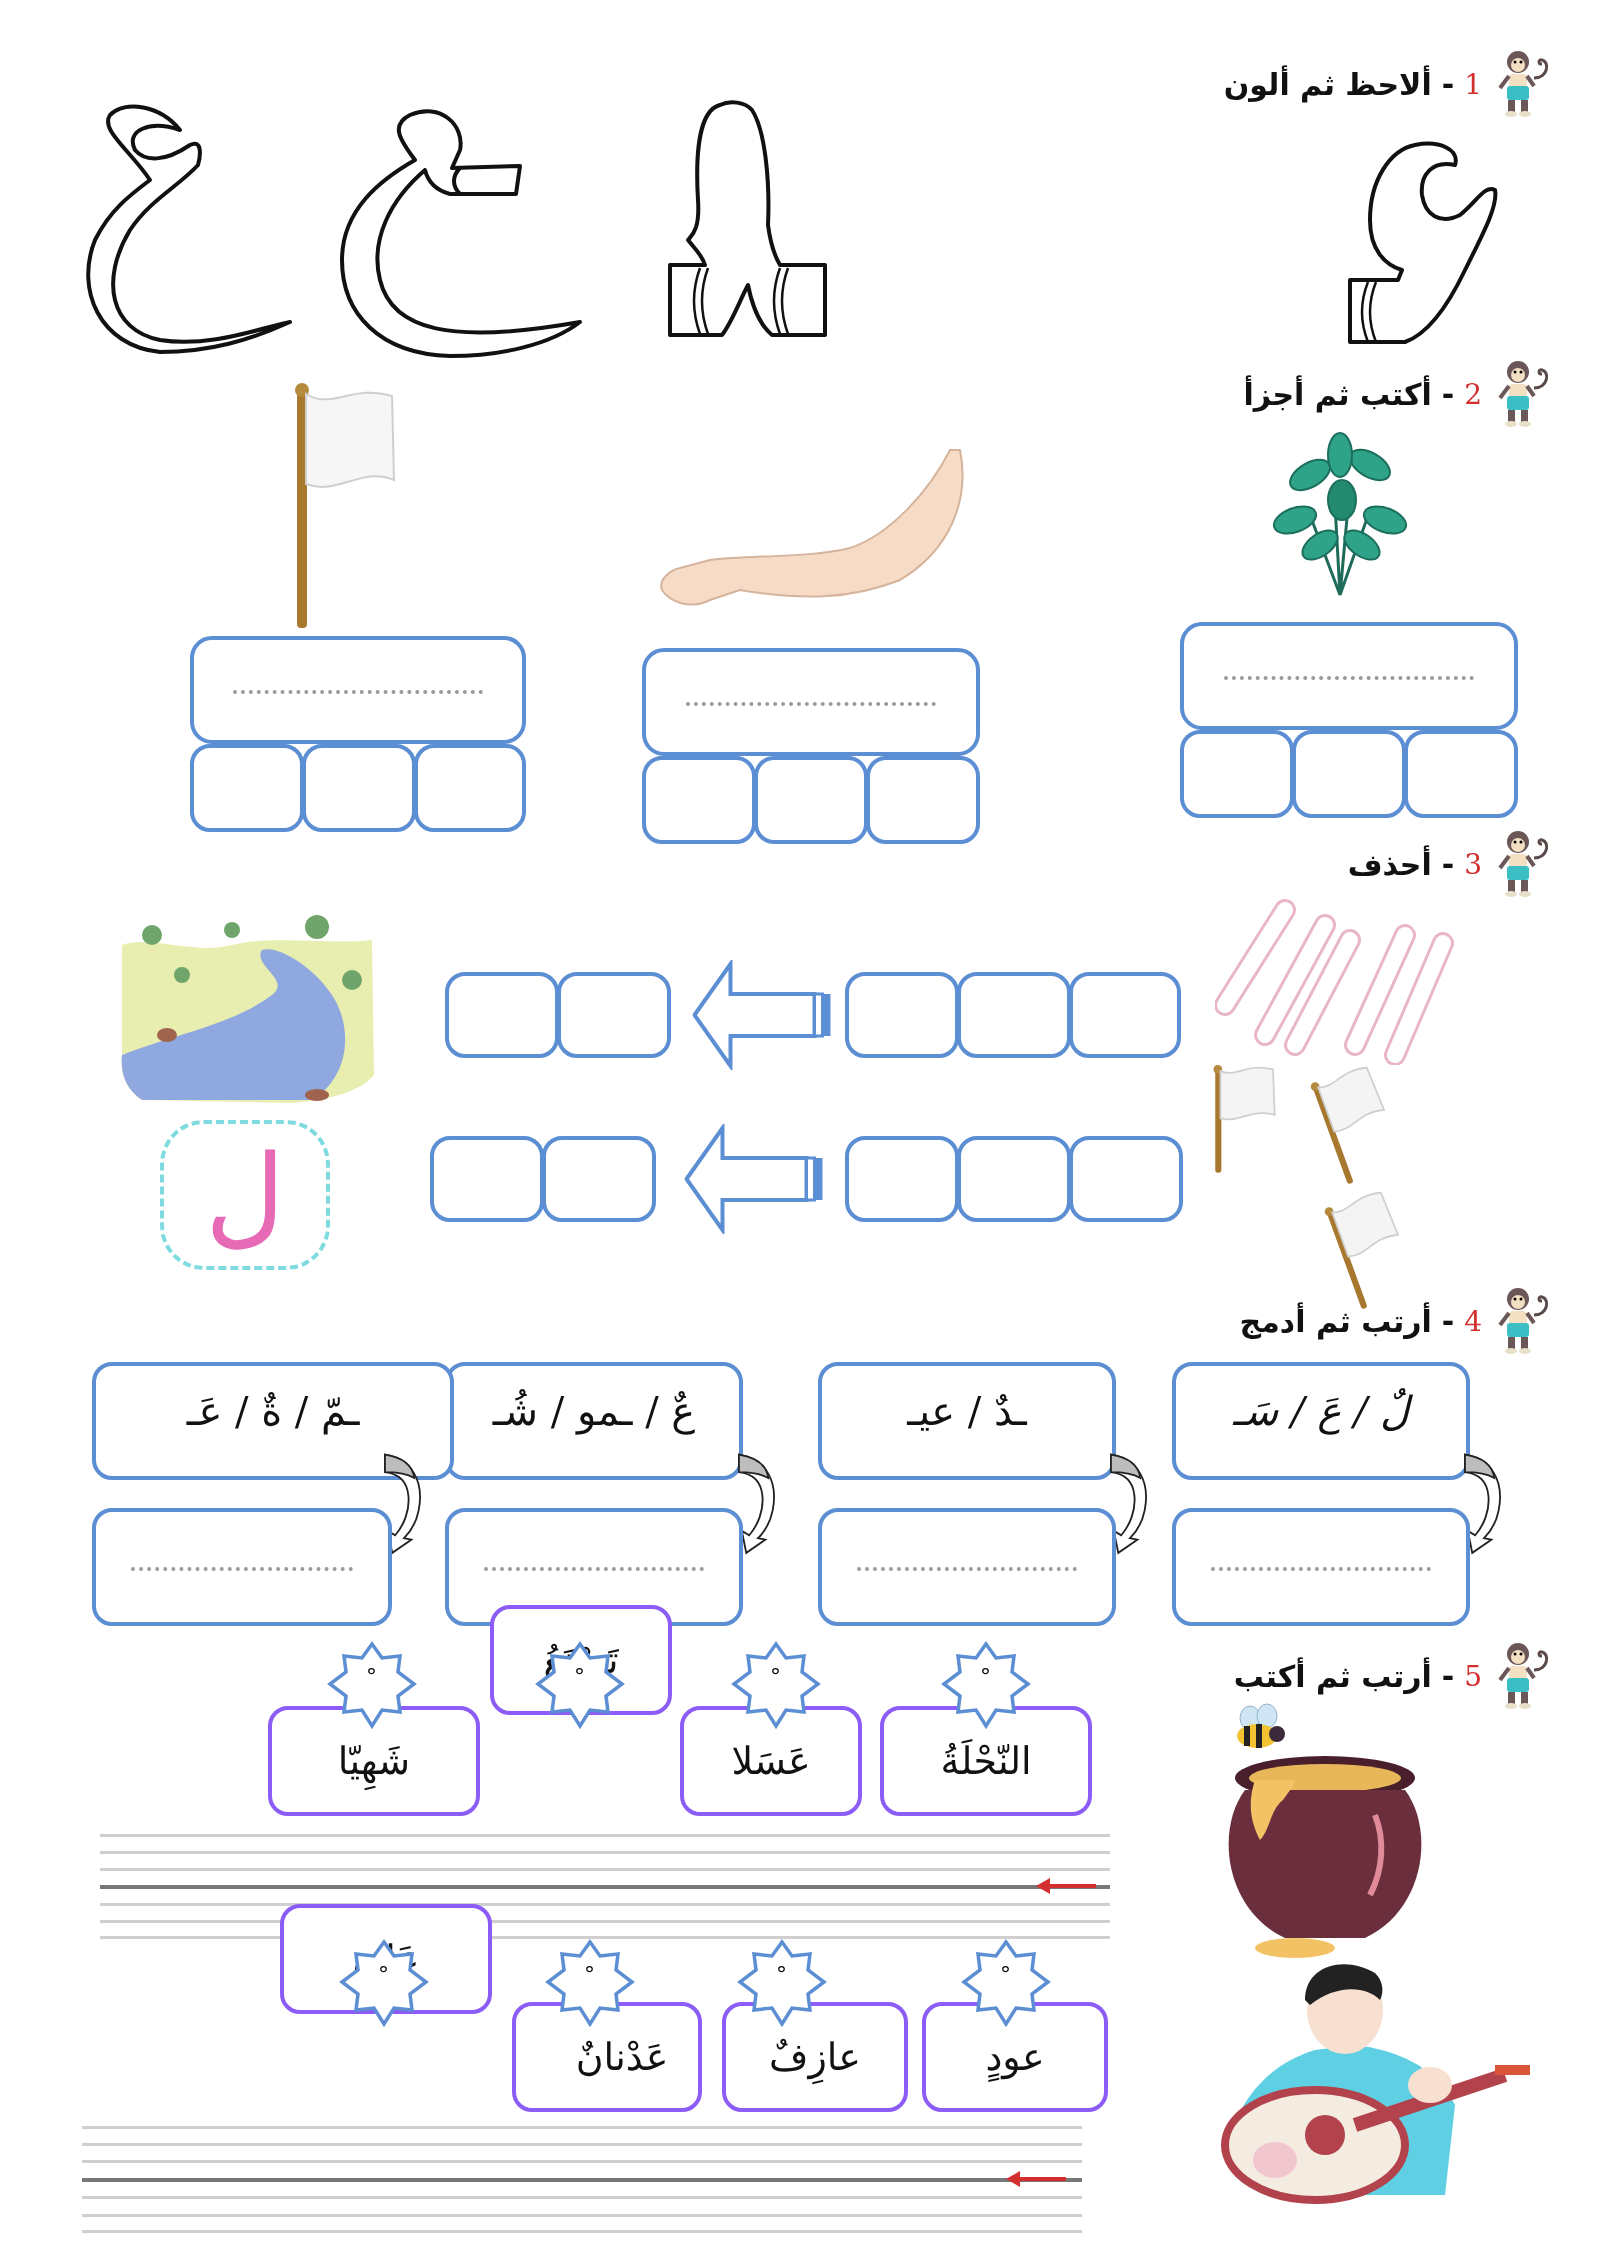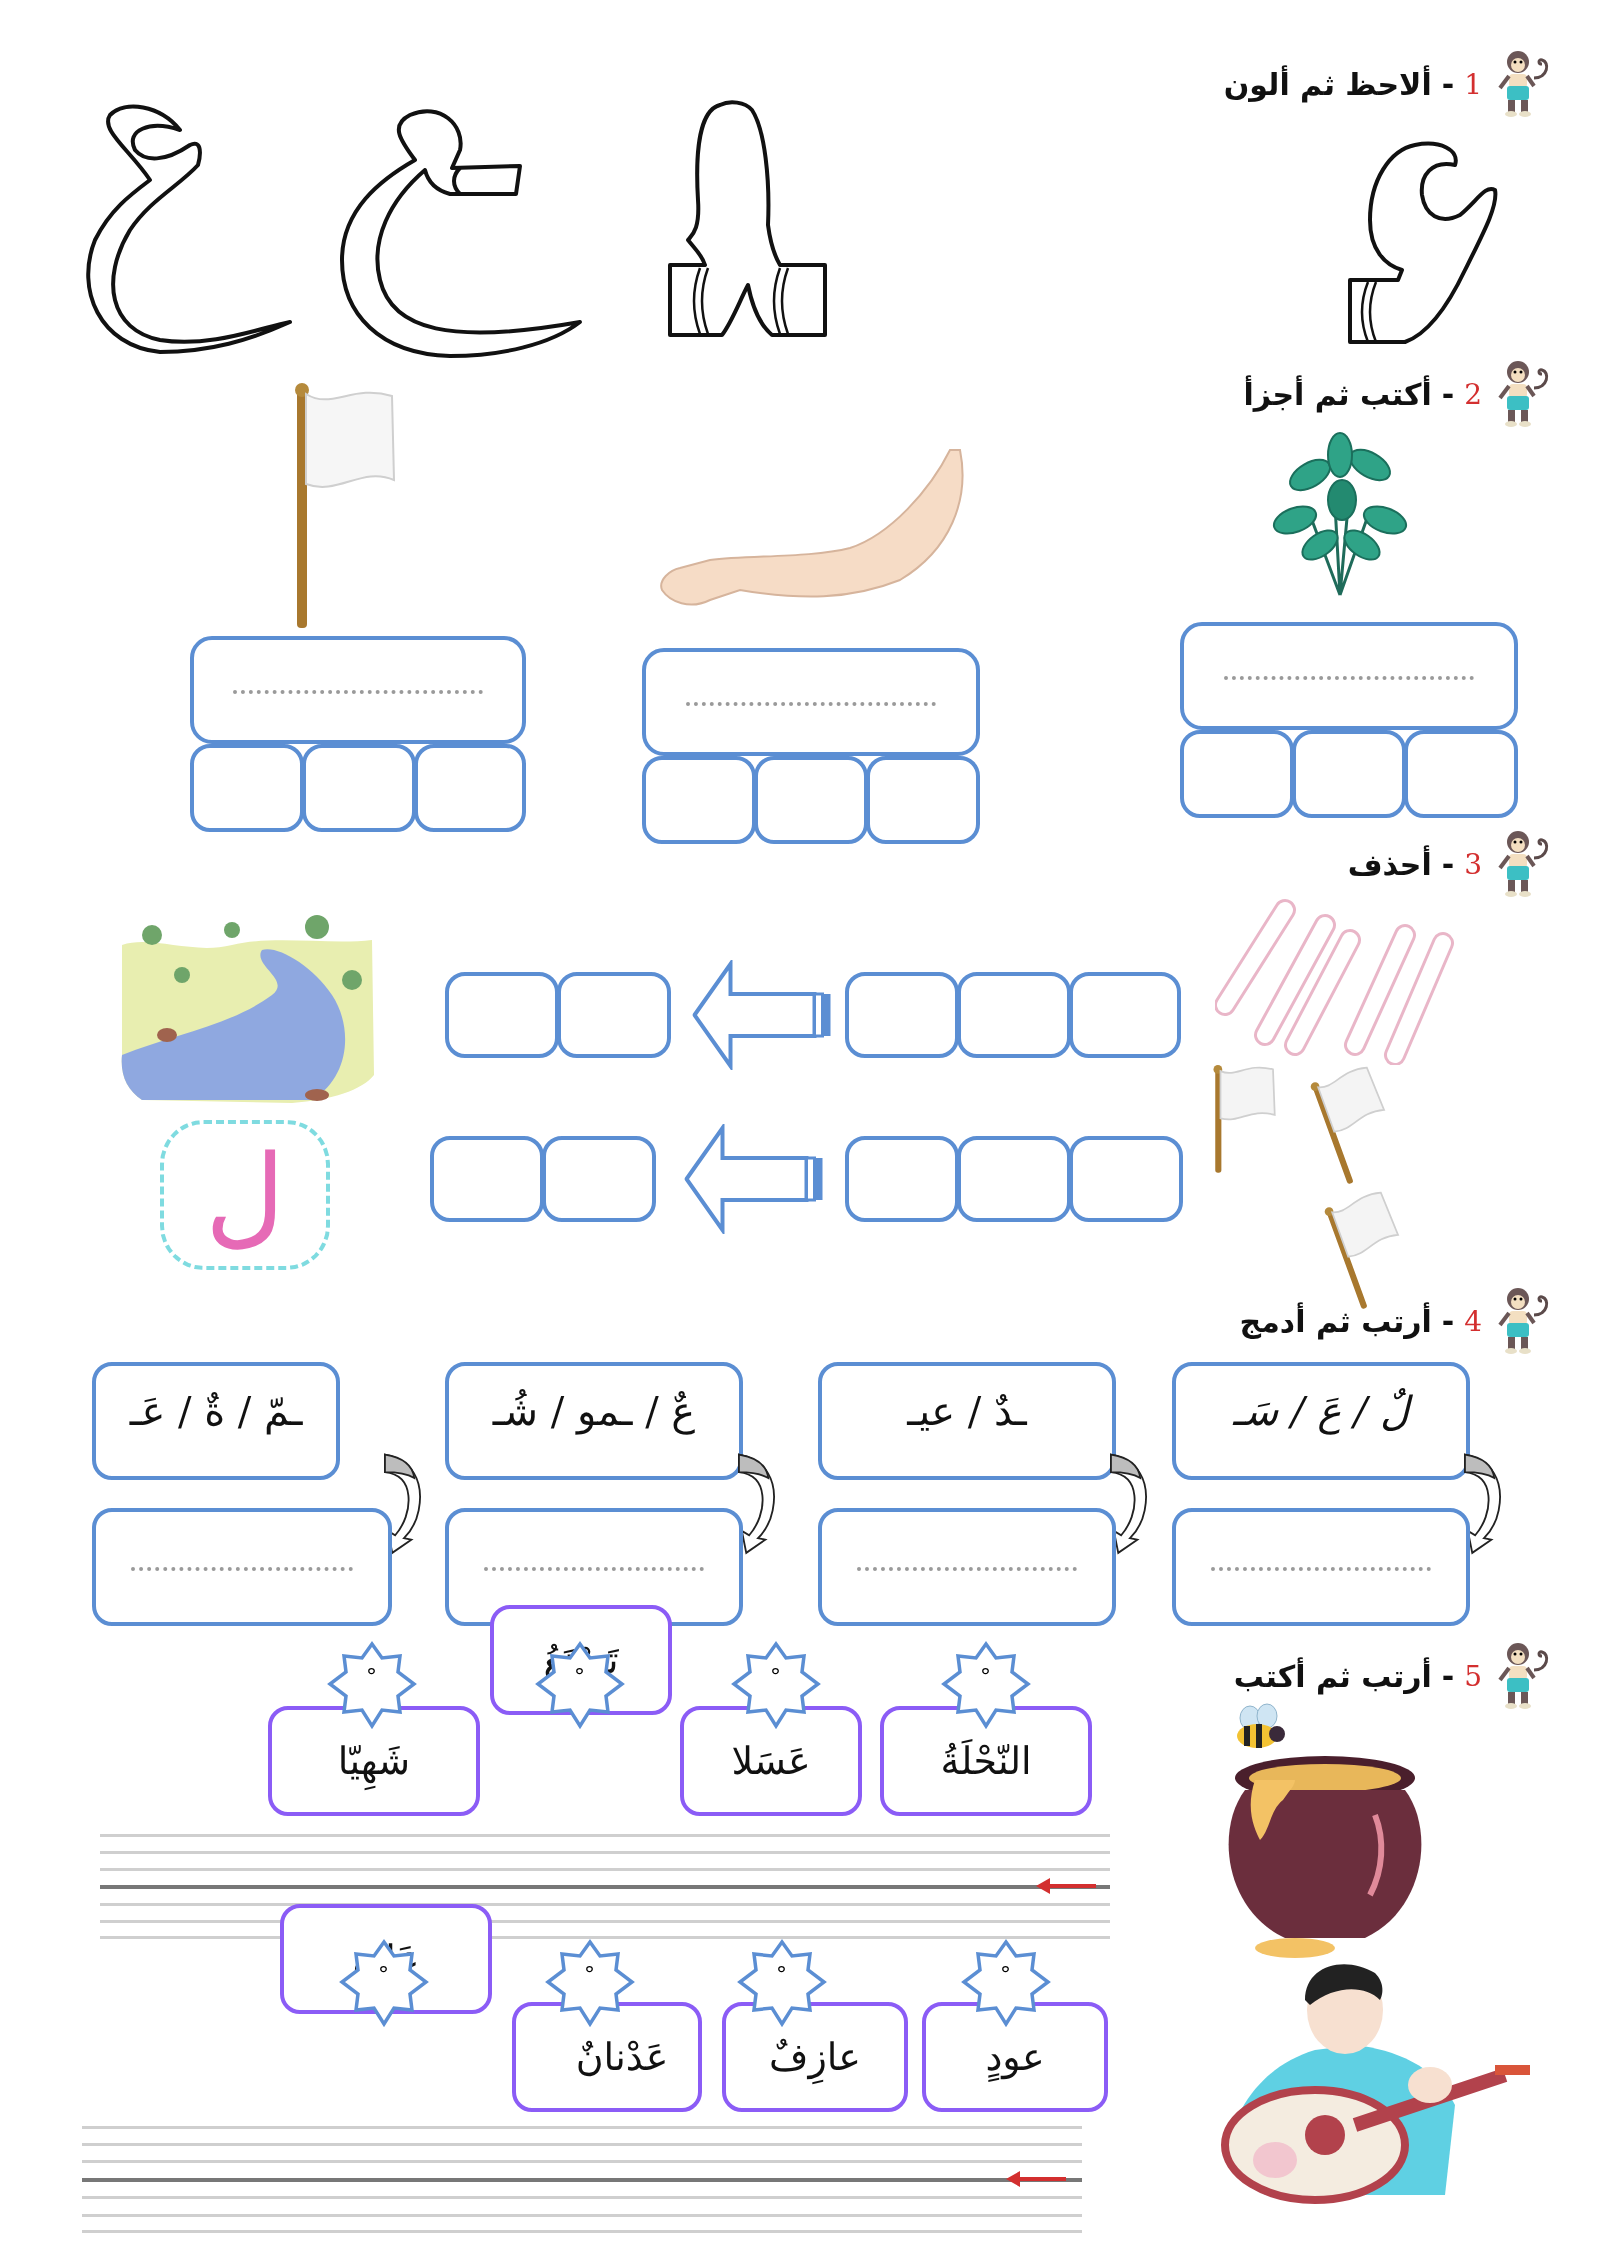"ـمّ / ةٌ / عَـ" div.box { width: 248px -> 362px }
